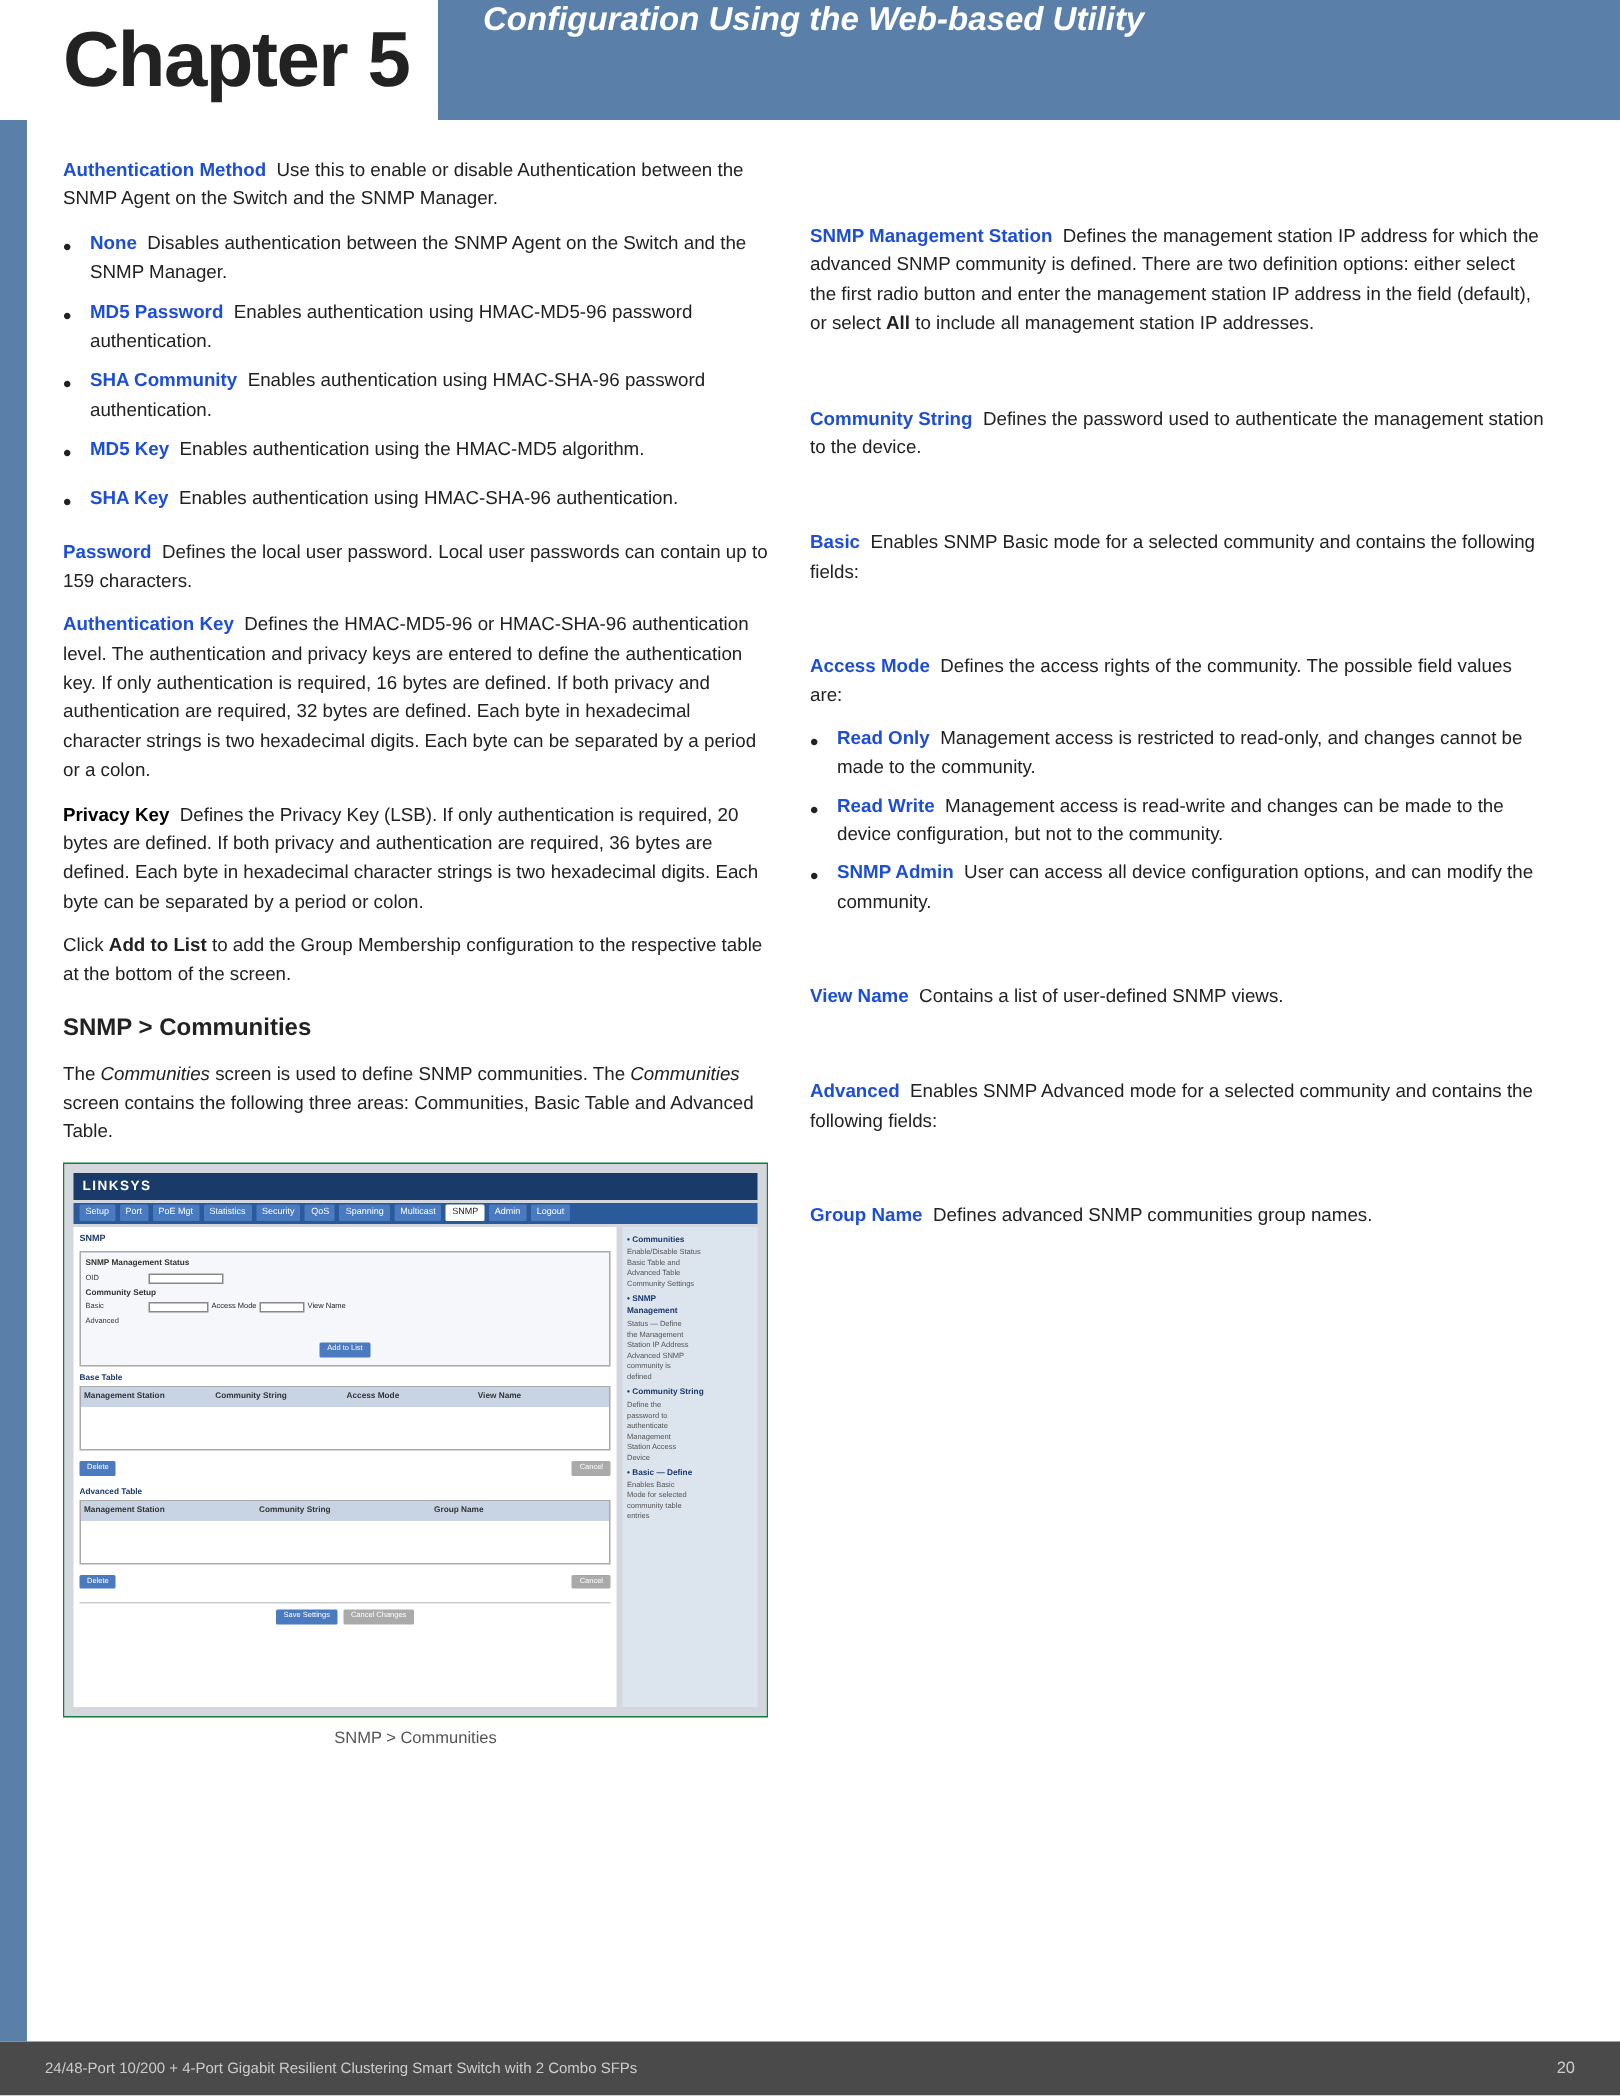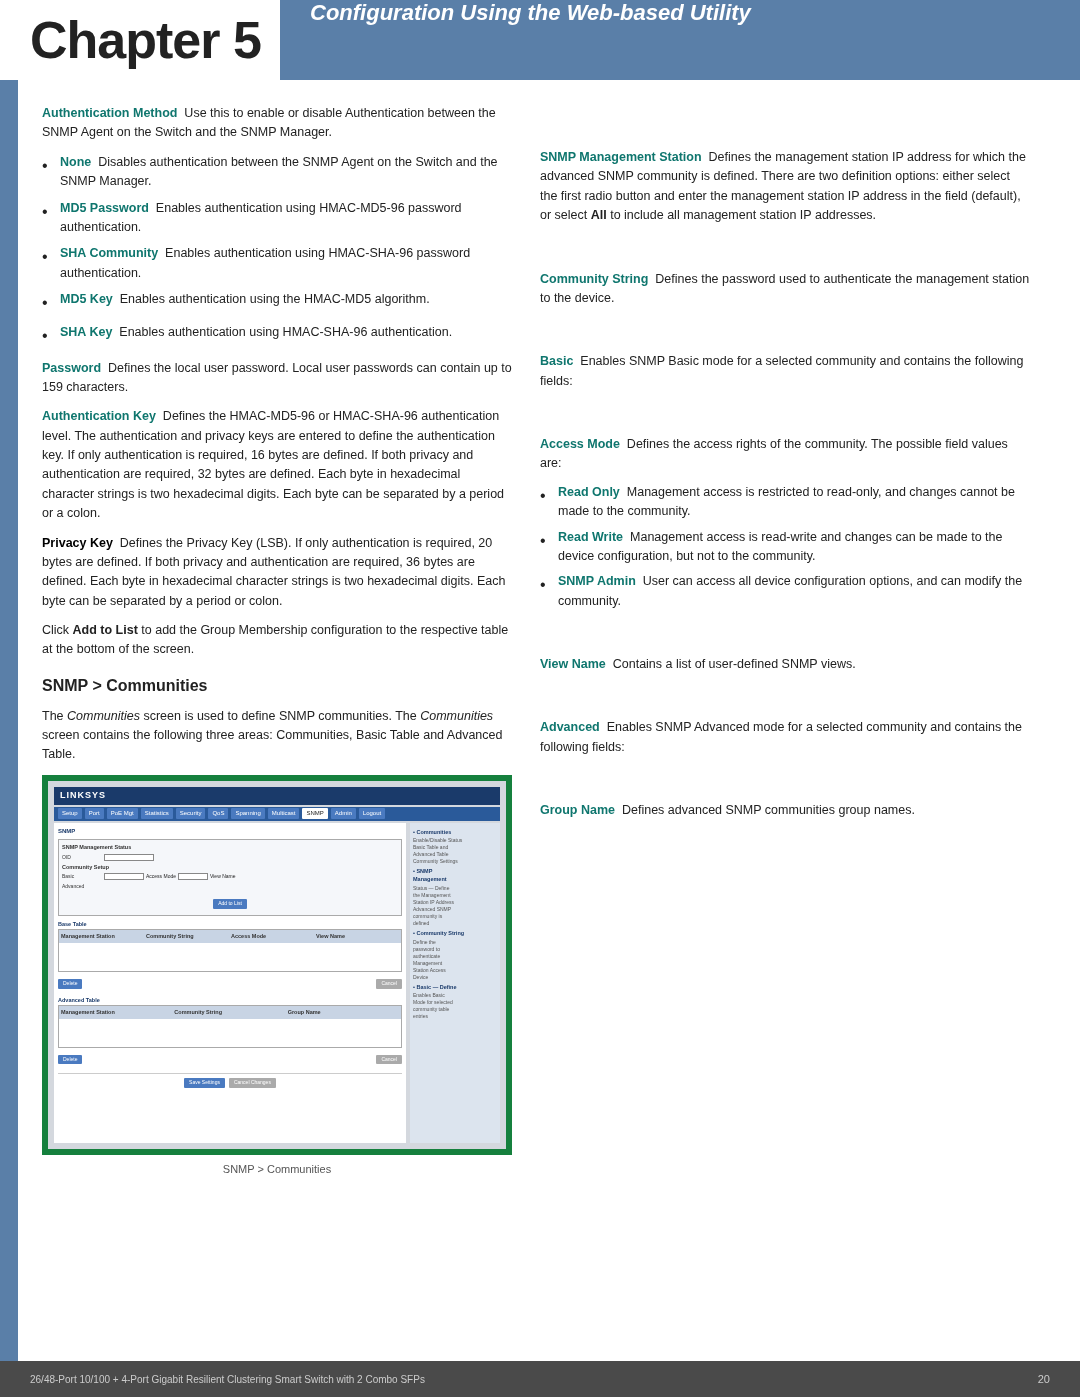"Chapter 5" .header { margin-left: none -> 12px }
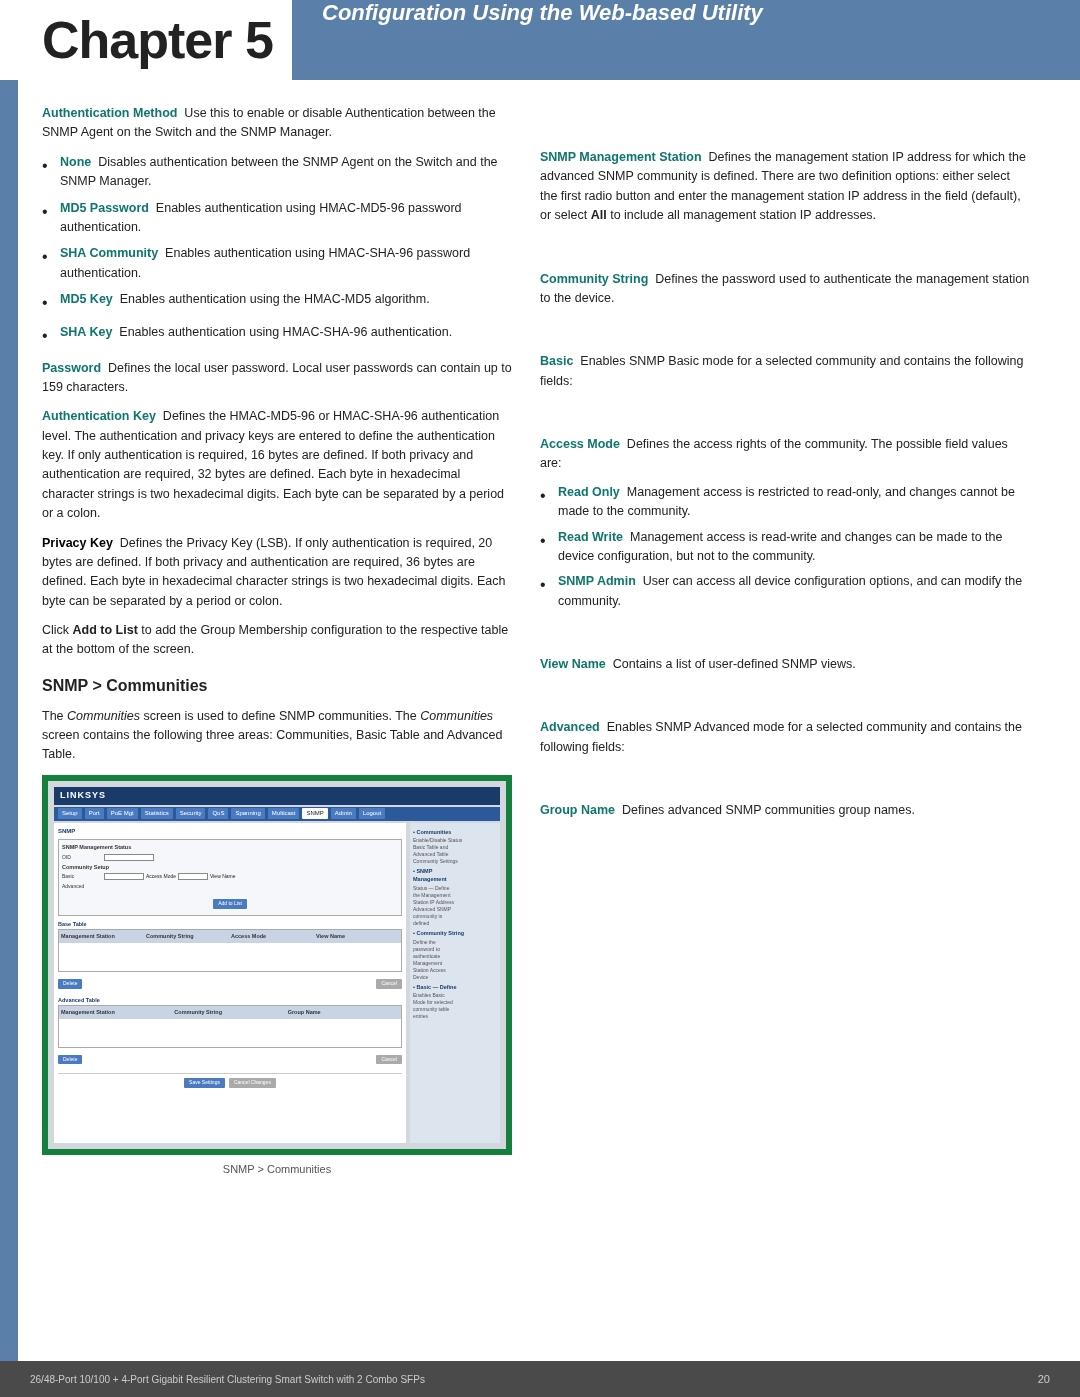"Authentication Method" .term-blue { color: #0f766e -> #1d4ed8 }
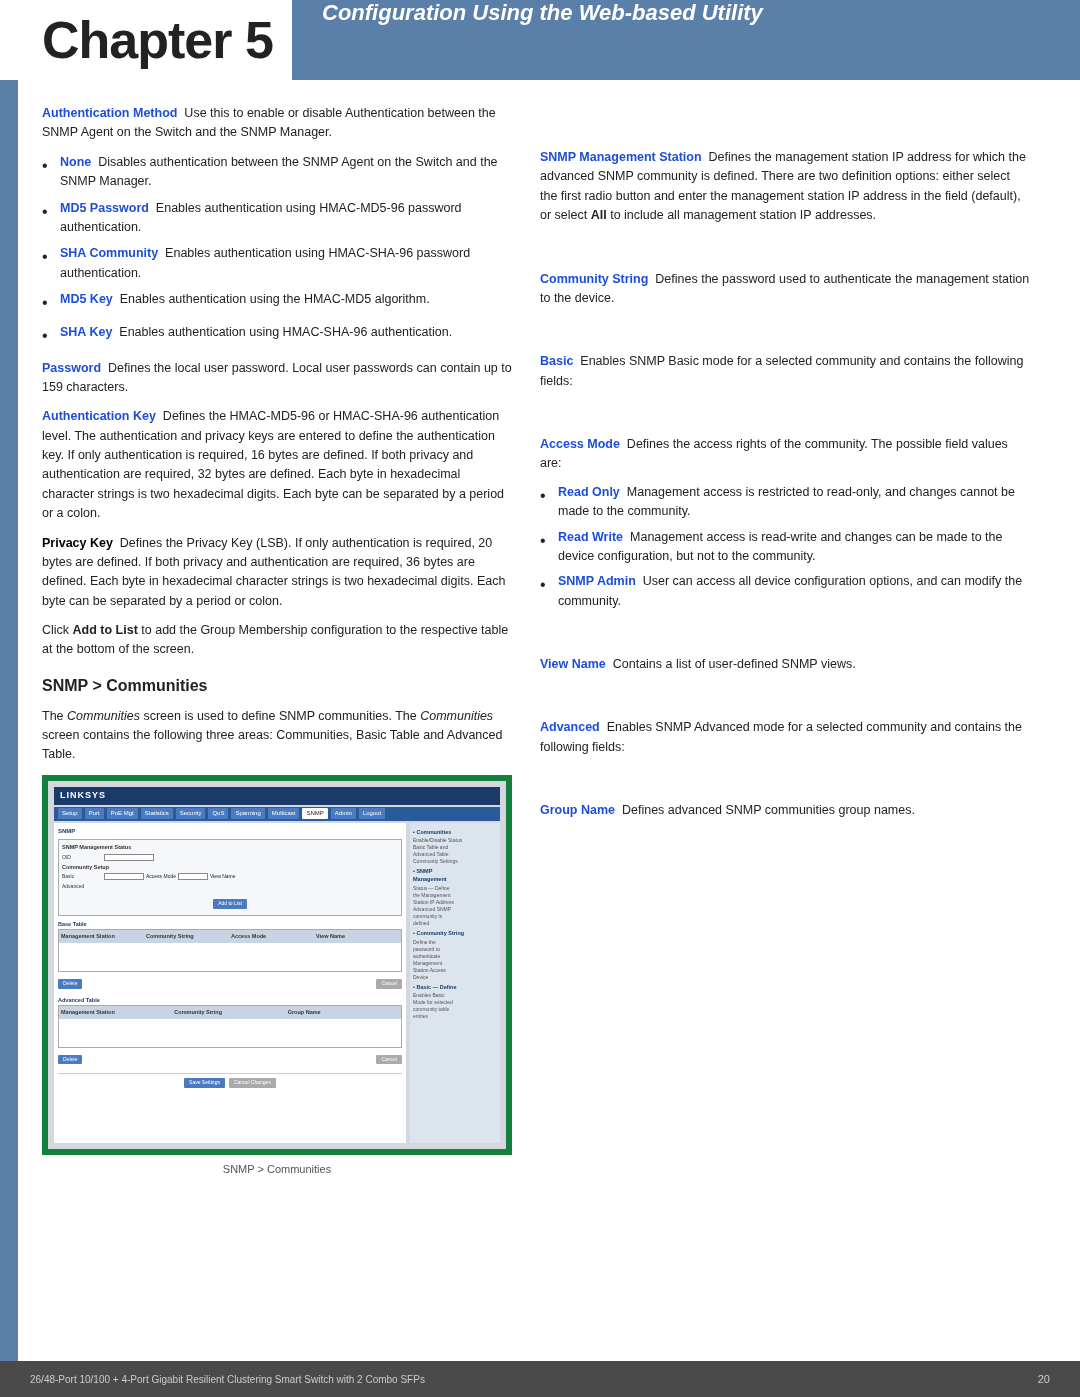"LINKSYS" .screenshot-wrap { border: 6px solid #15803d -> 1px solid #15803d }
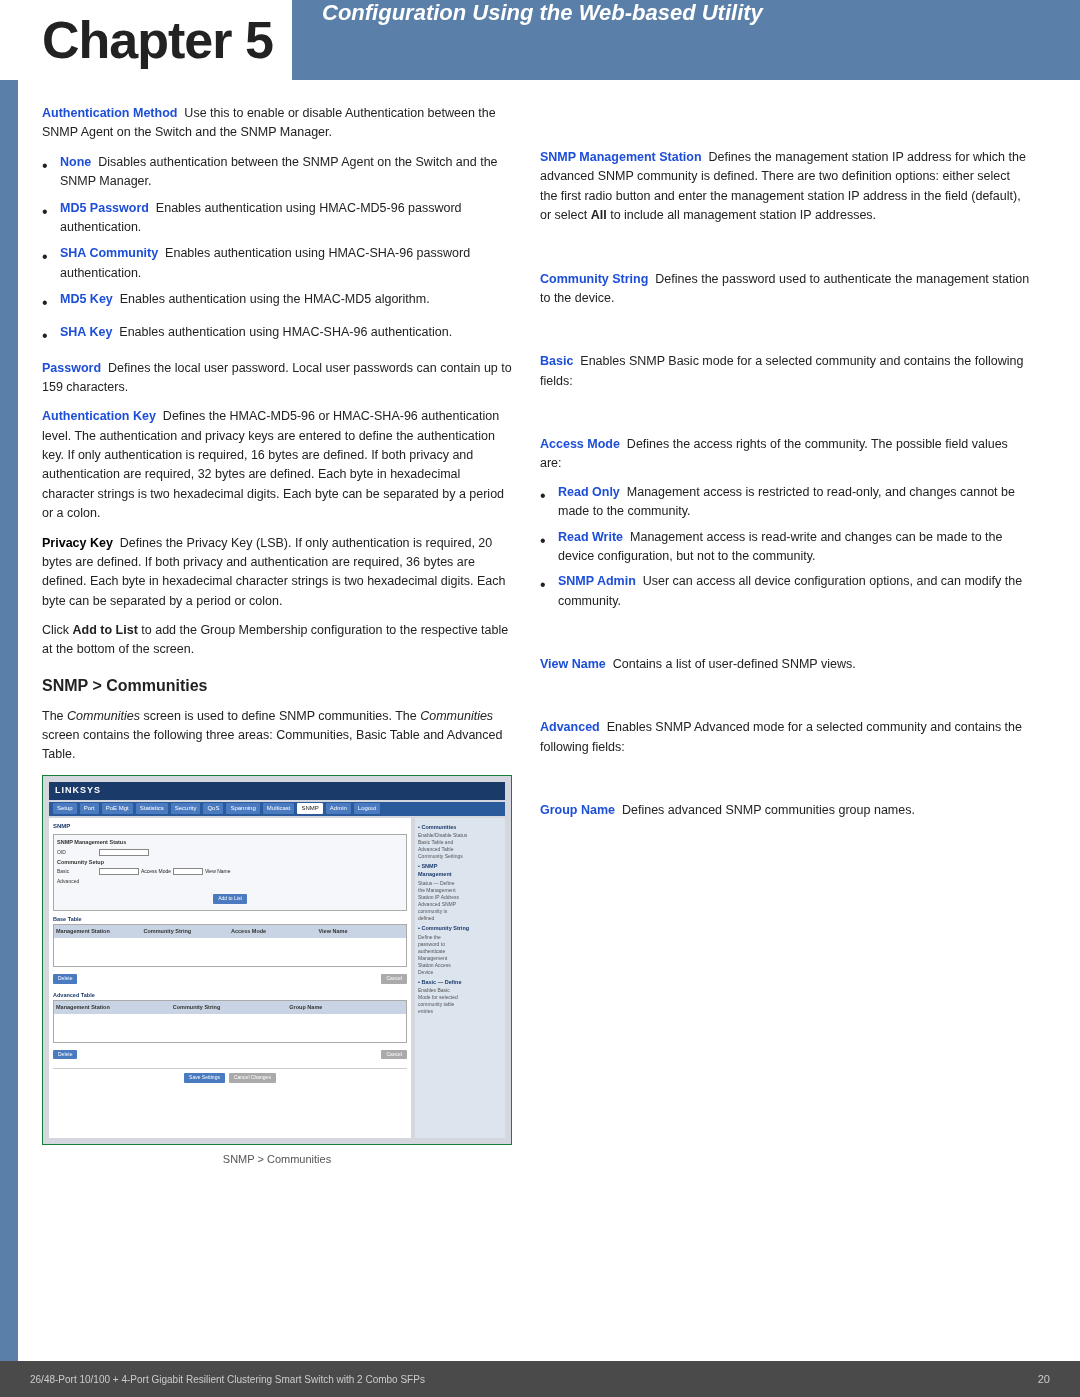"26/48-Port 10/100 + 4-Port Gigabit" span.footer-text { text: 26/48-Port 10/100 -> 24/48-Port 10/200 }
